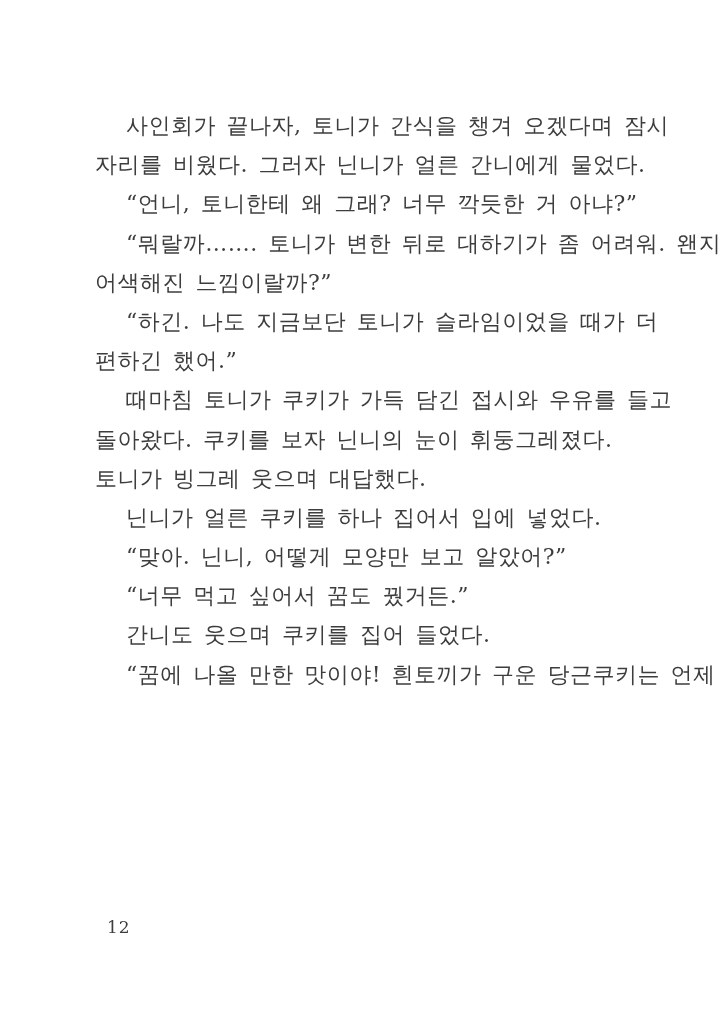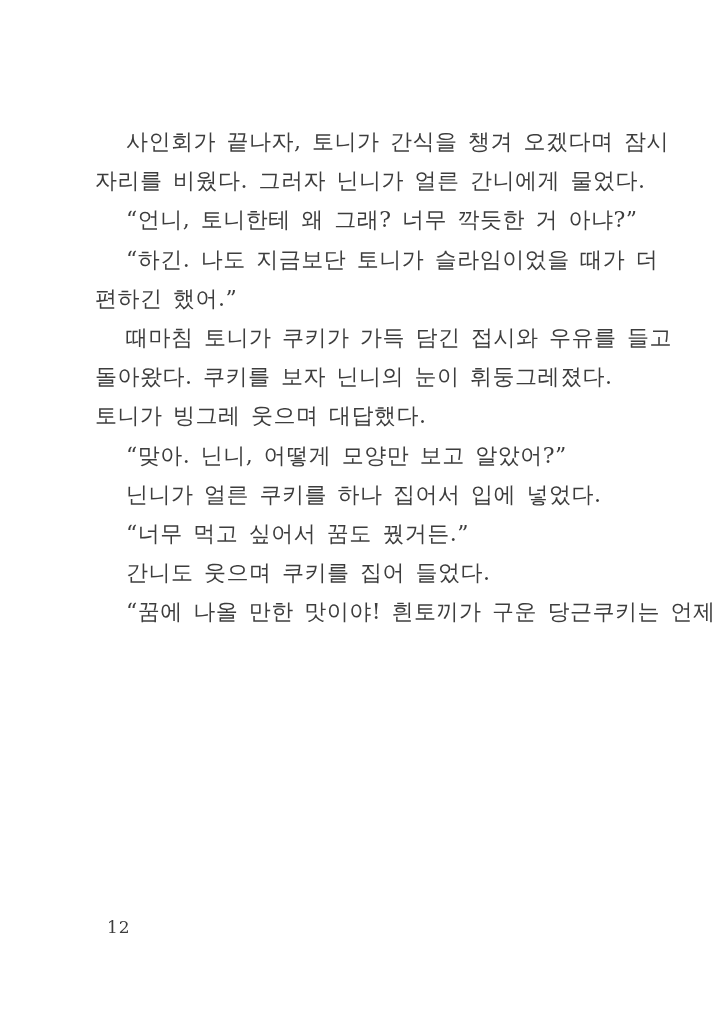"사인회가 끝나자, 토니가 간식을 챙겨" .text-block { top: 122px -> 106px }
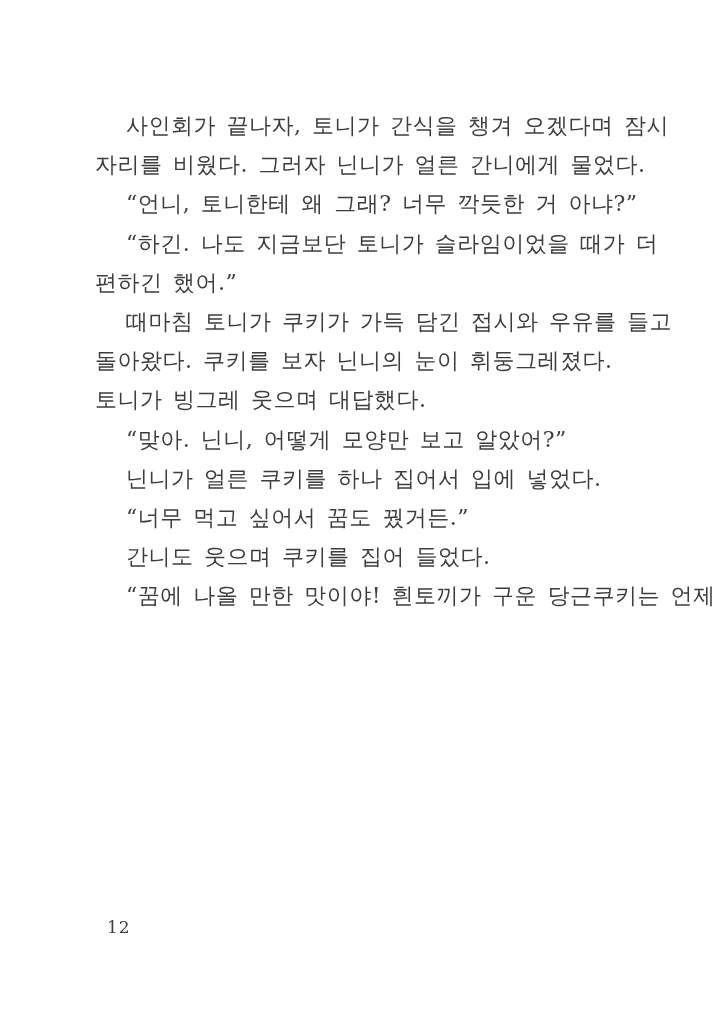"“뭐랄까……. 토니가 변한 뒤로 대하기가" div.line { html: none -> <div>“뭐랄까……. 토니가 변한 뒤로 대하기가 좀 어려워. 왠지</div> }
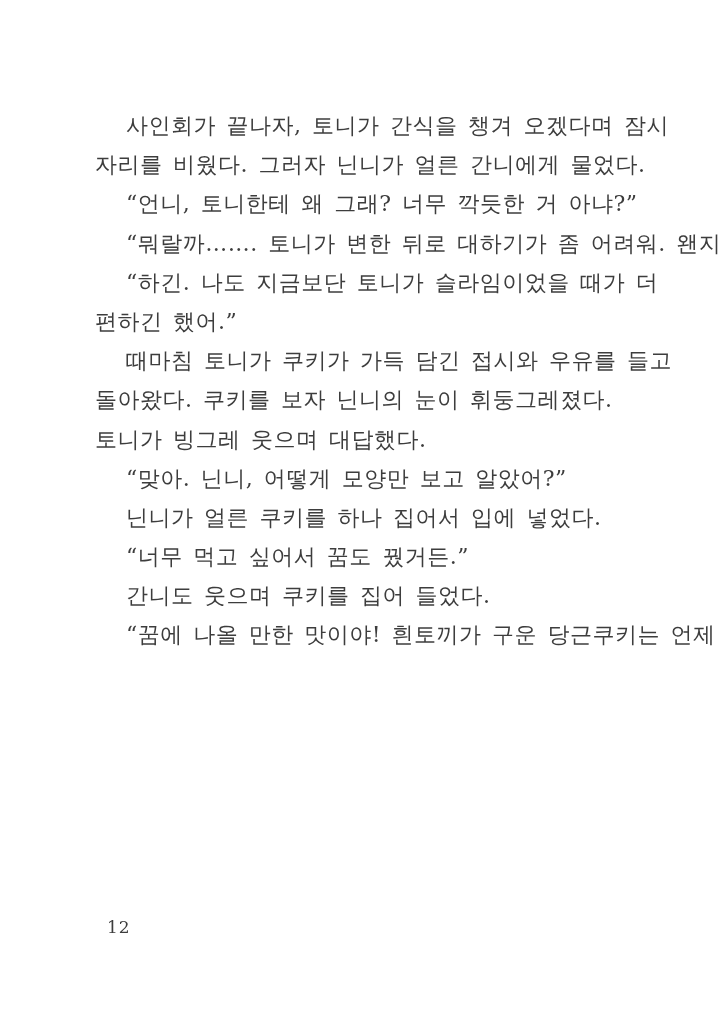"어색해진 느낌이랄까?”" div.line { html: none -> <div>어색해진 느낌이랄까?”</div> }
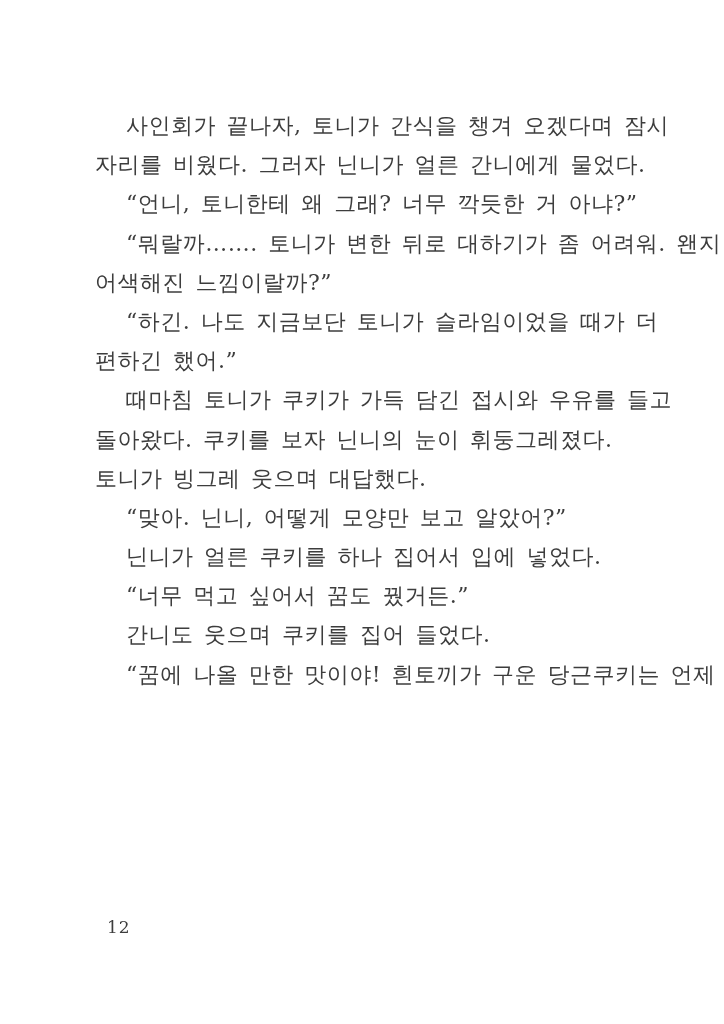"“맞아. 닌니, 어떻게 모양만 보고" div.line { order: before "닌니가 얼른 쿠키를 하나 집어서" -> after "닌니가 얼른 쿠키를 하나 집어서" }
